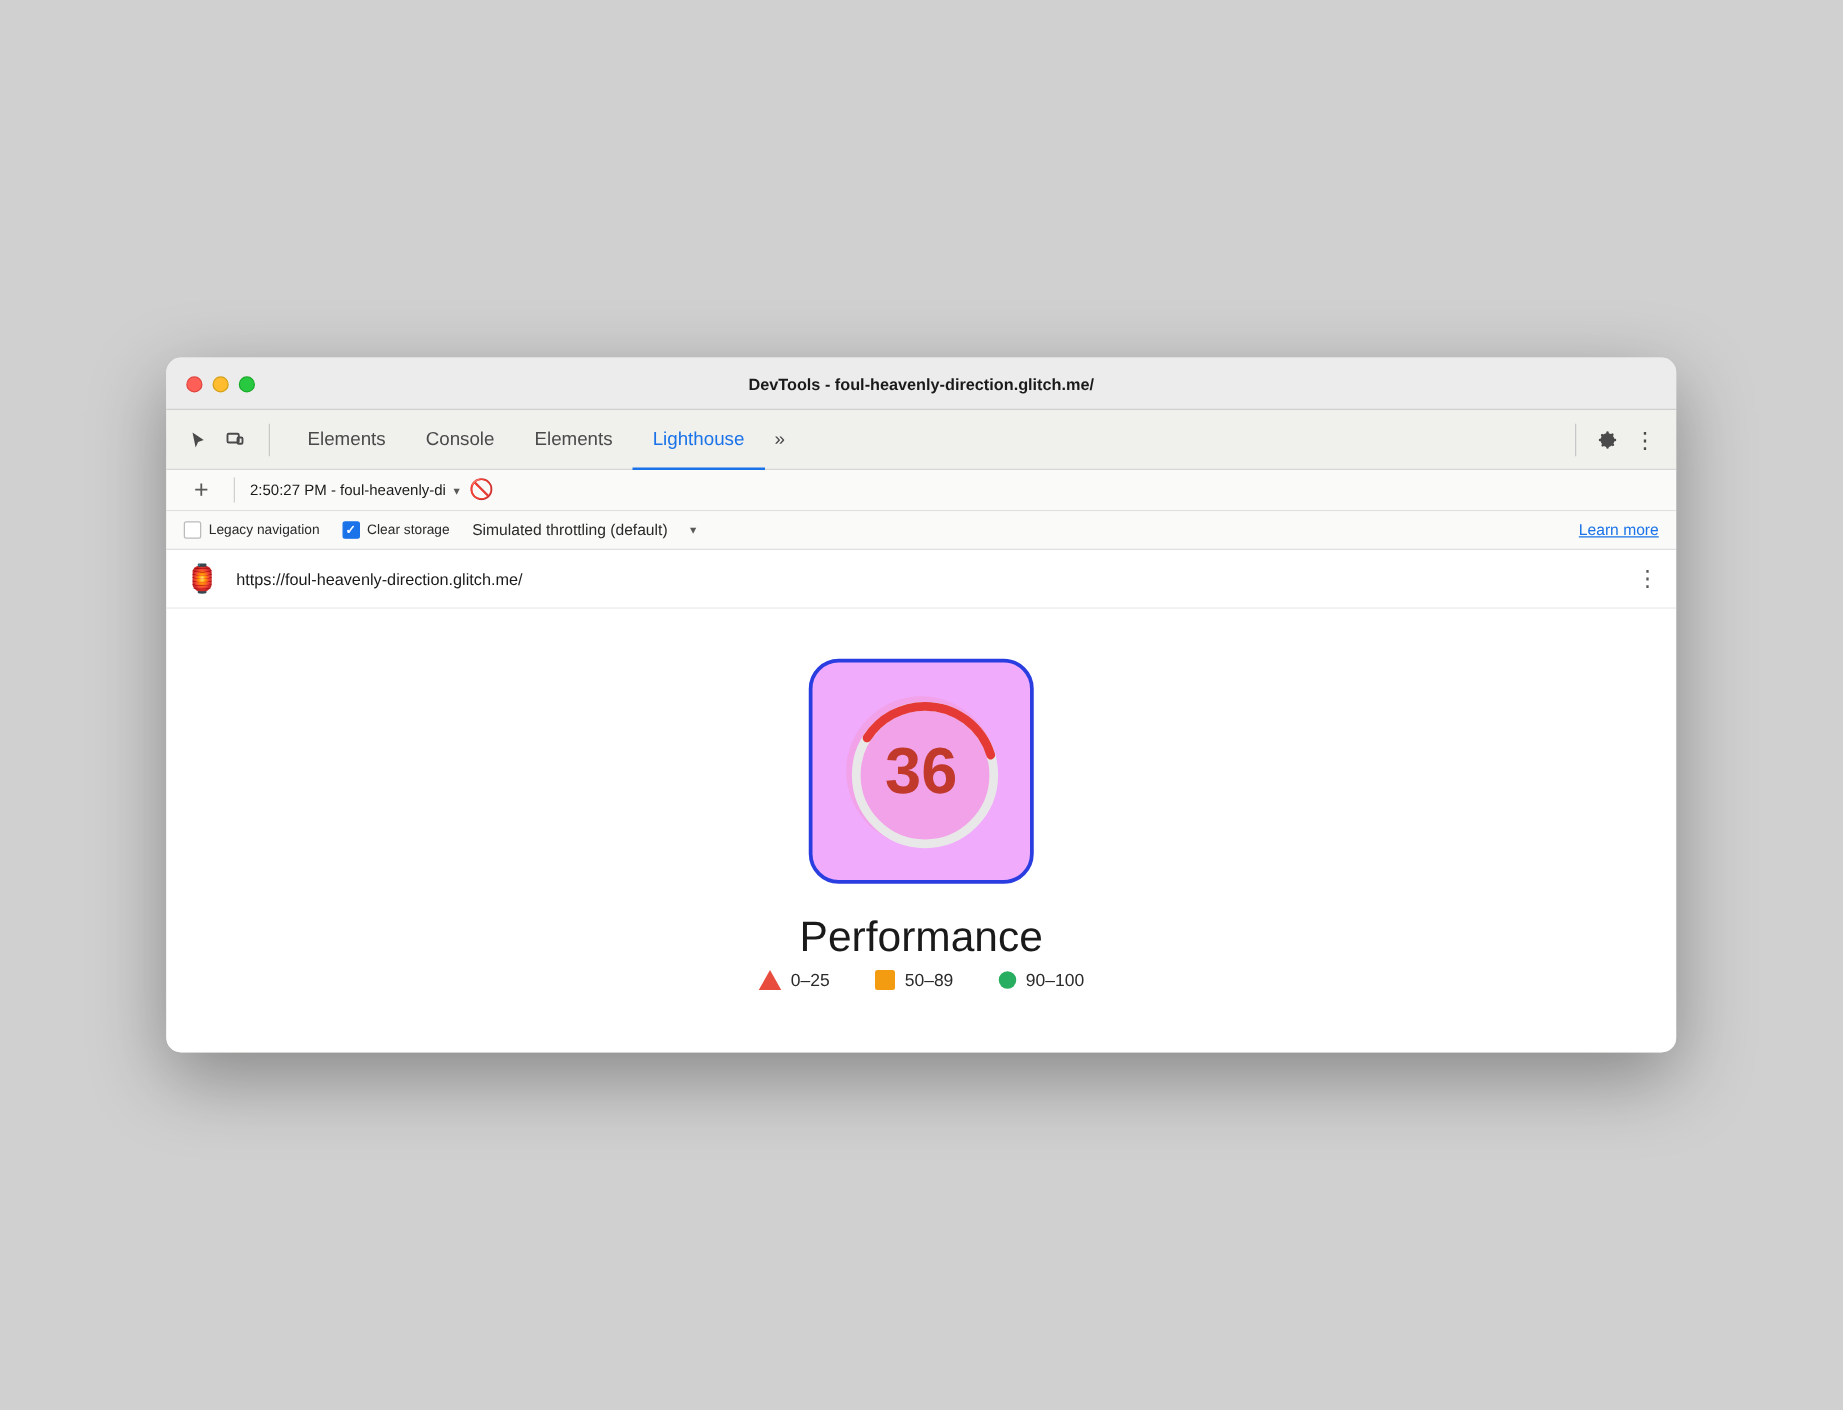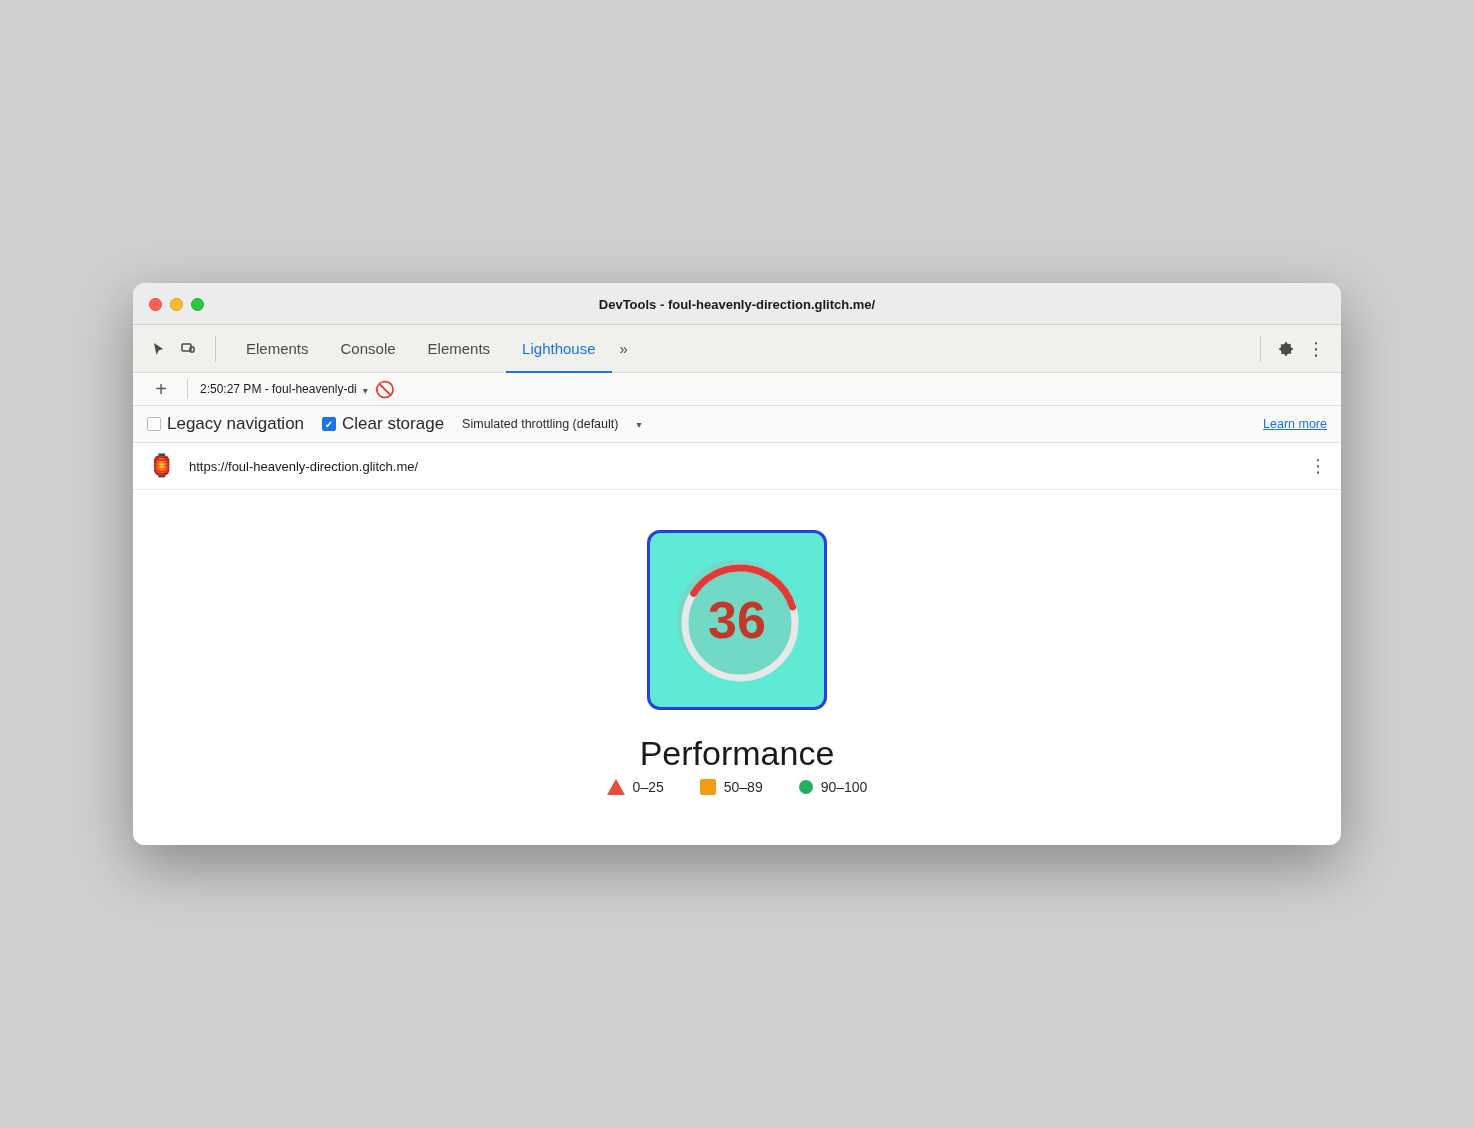"Legacy navigation" .checkbox-item { font-size: 17px -> 11px }
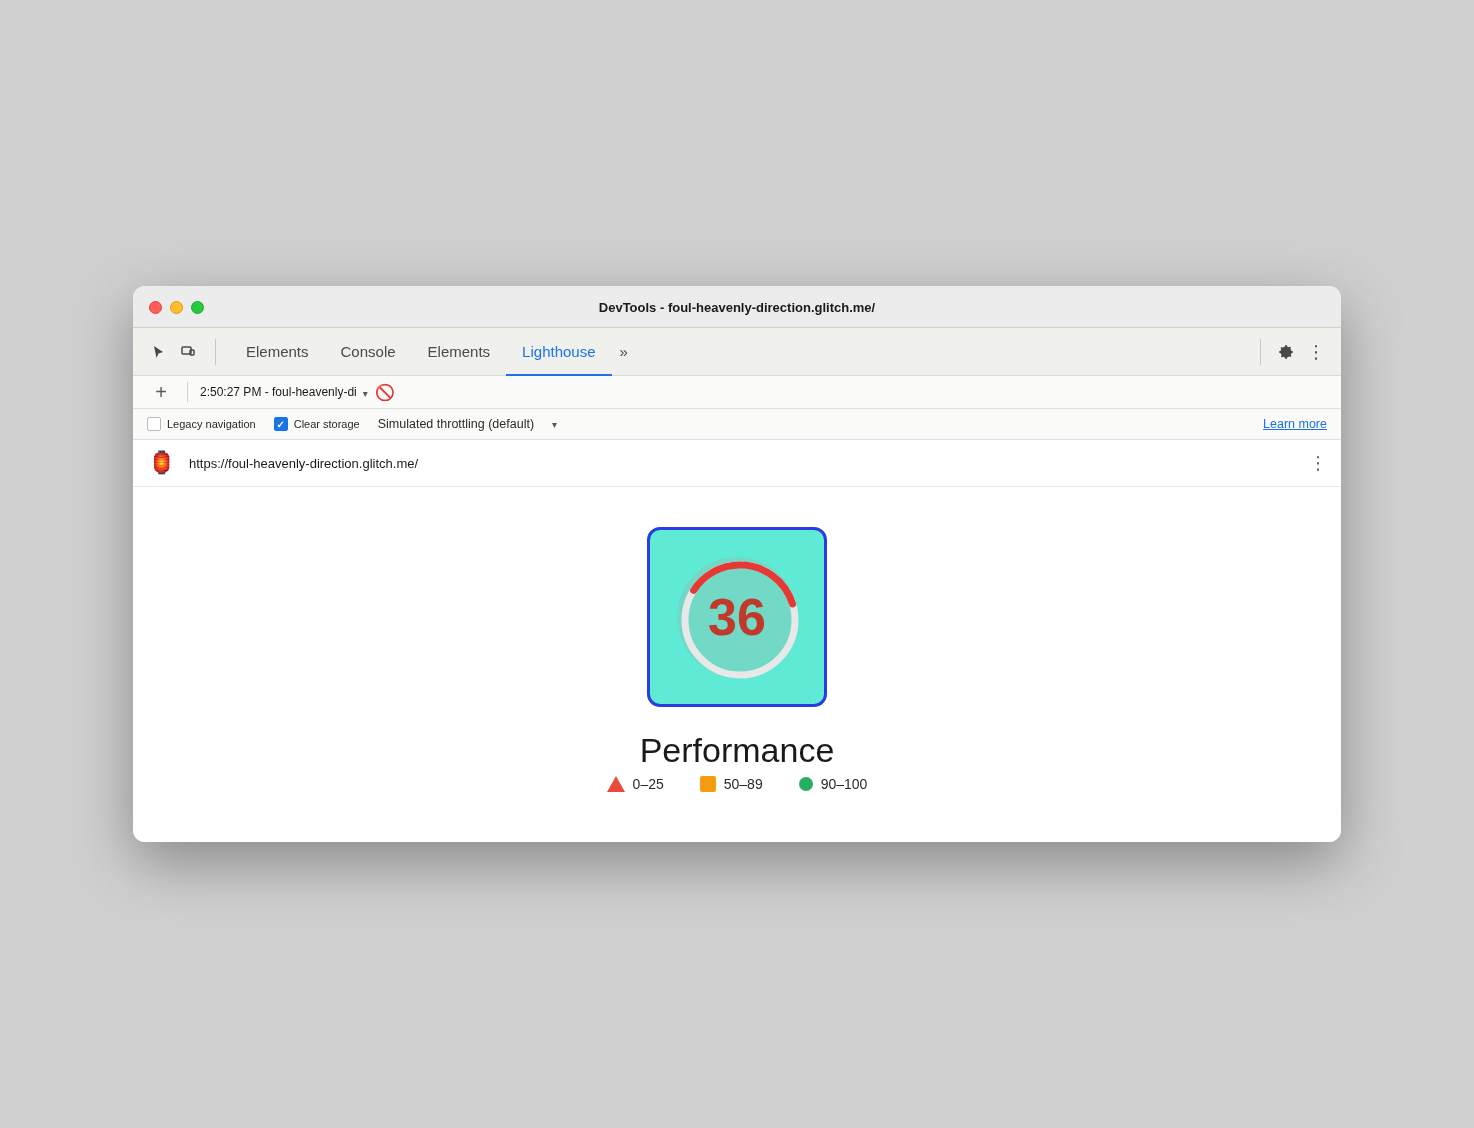"36" .gauge-card { background: #5eead4 -> #f0abfc; border-radius: 13px -> 24px }
